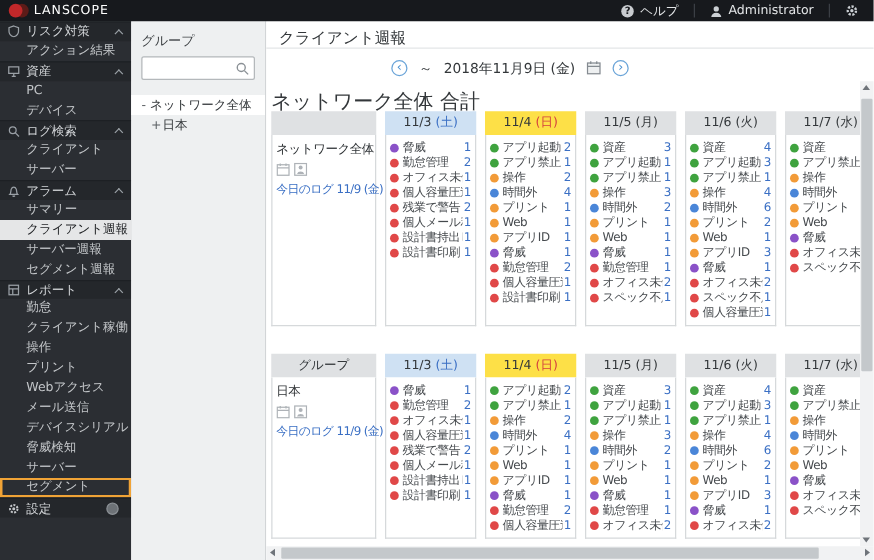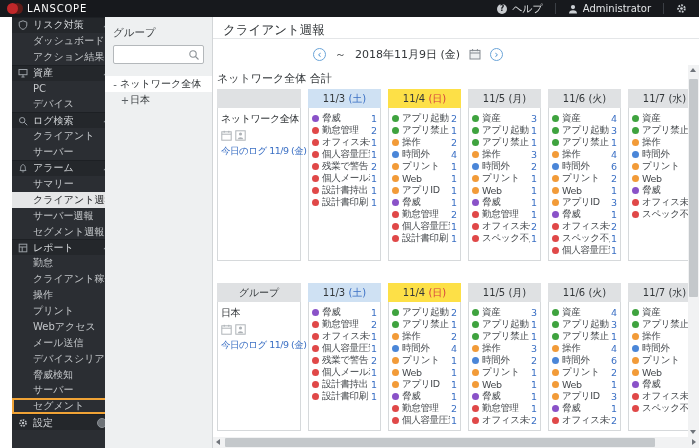"リスク対策" .sidebar { left: 12px -> 0 }
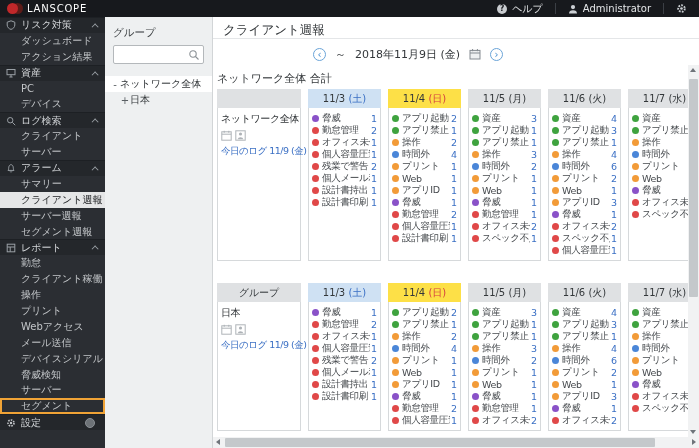"ダッシュボード" div.sb-item { html: <div>ダッシュボード</div> -> none }
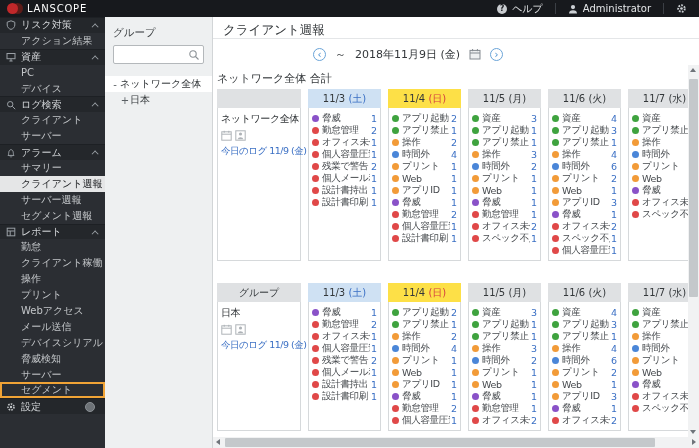"ネットワーク全体 合計" .wk-title { font-size: 11px -> 16px }
